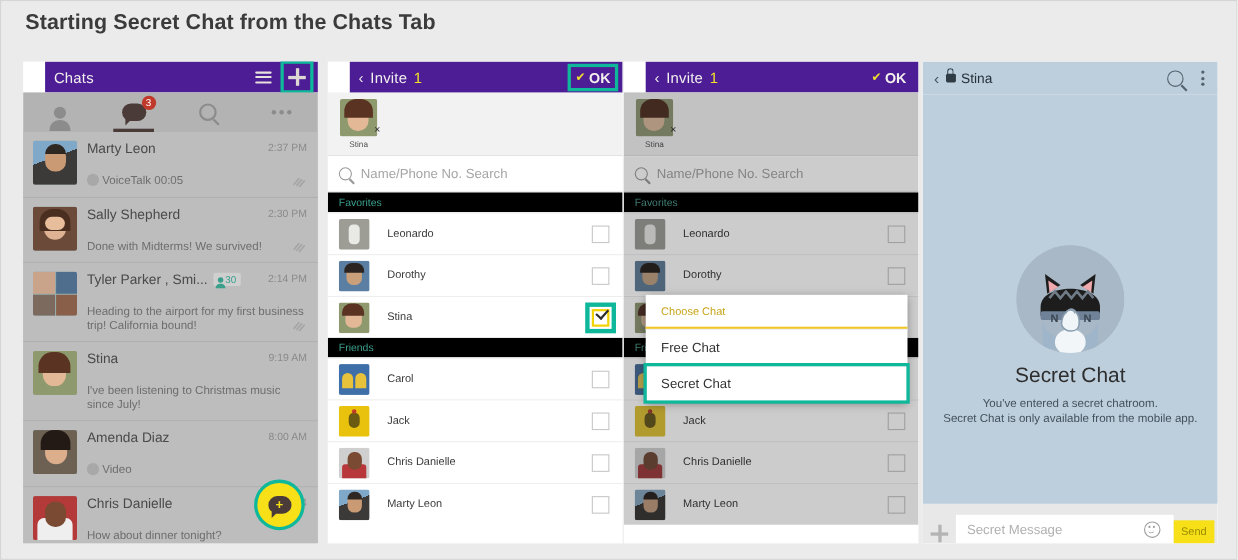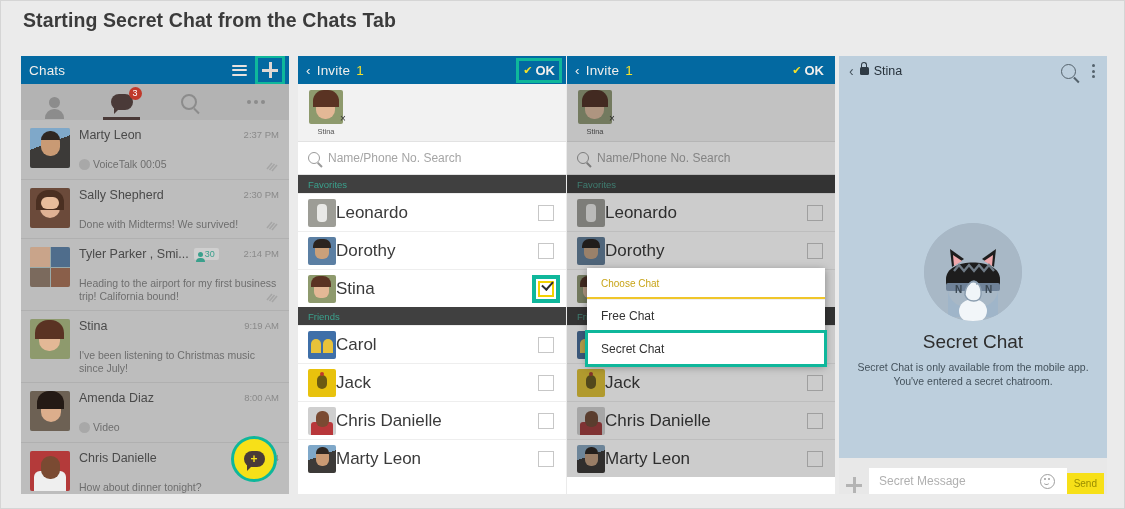"Chats" .appbar { background: #0369a1 -> #4c1d95; margin-left: none -> 20px }
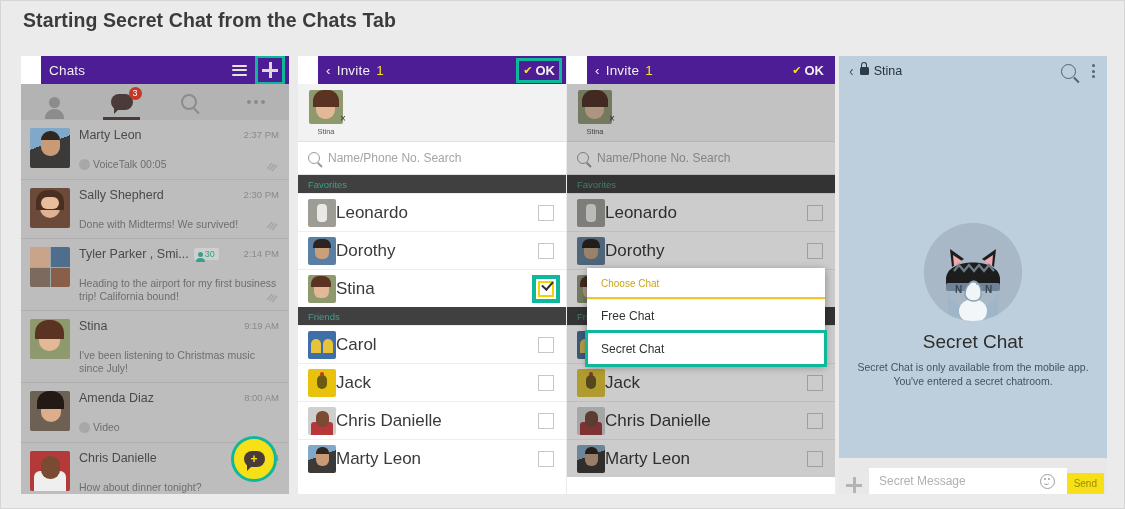"Favorites" .grouphdr { background: #404040 -> #000000 }
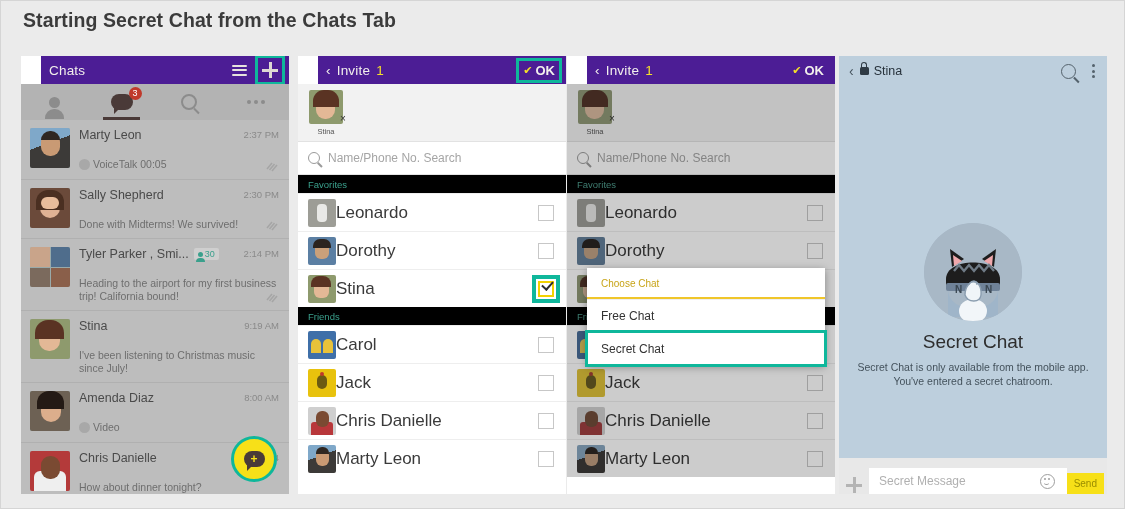"Leonardo" .cnrow .nm { font-size: 17px -> 10px; margin-left: none -> 16px }
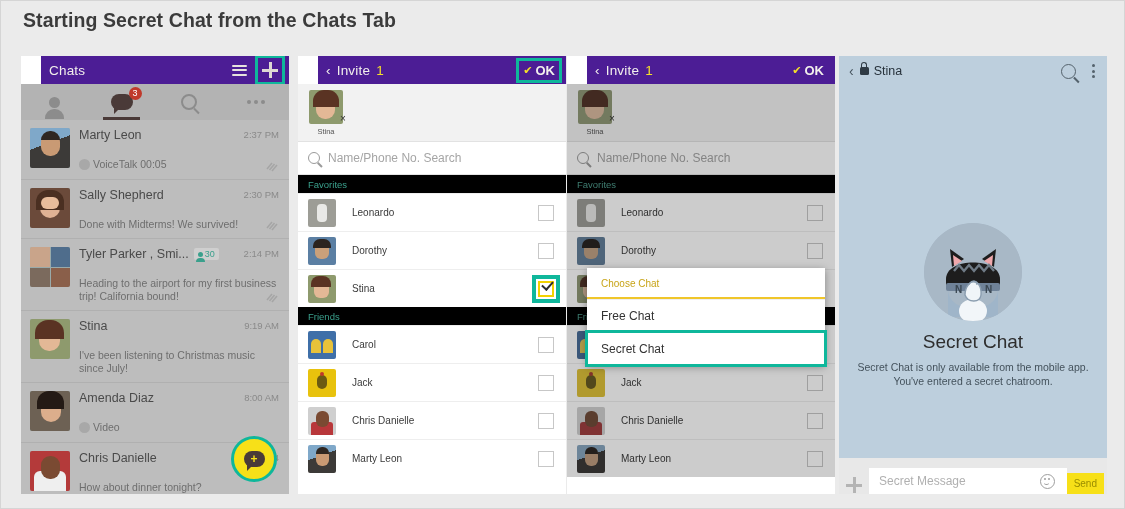"Secret Chat is only available" div { order: before "You've entered a secret chatroom." -> after "You've entered a secret chatroom." }
